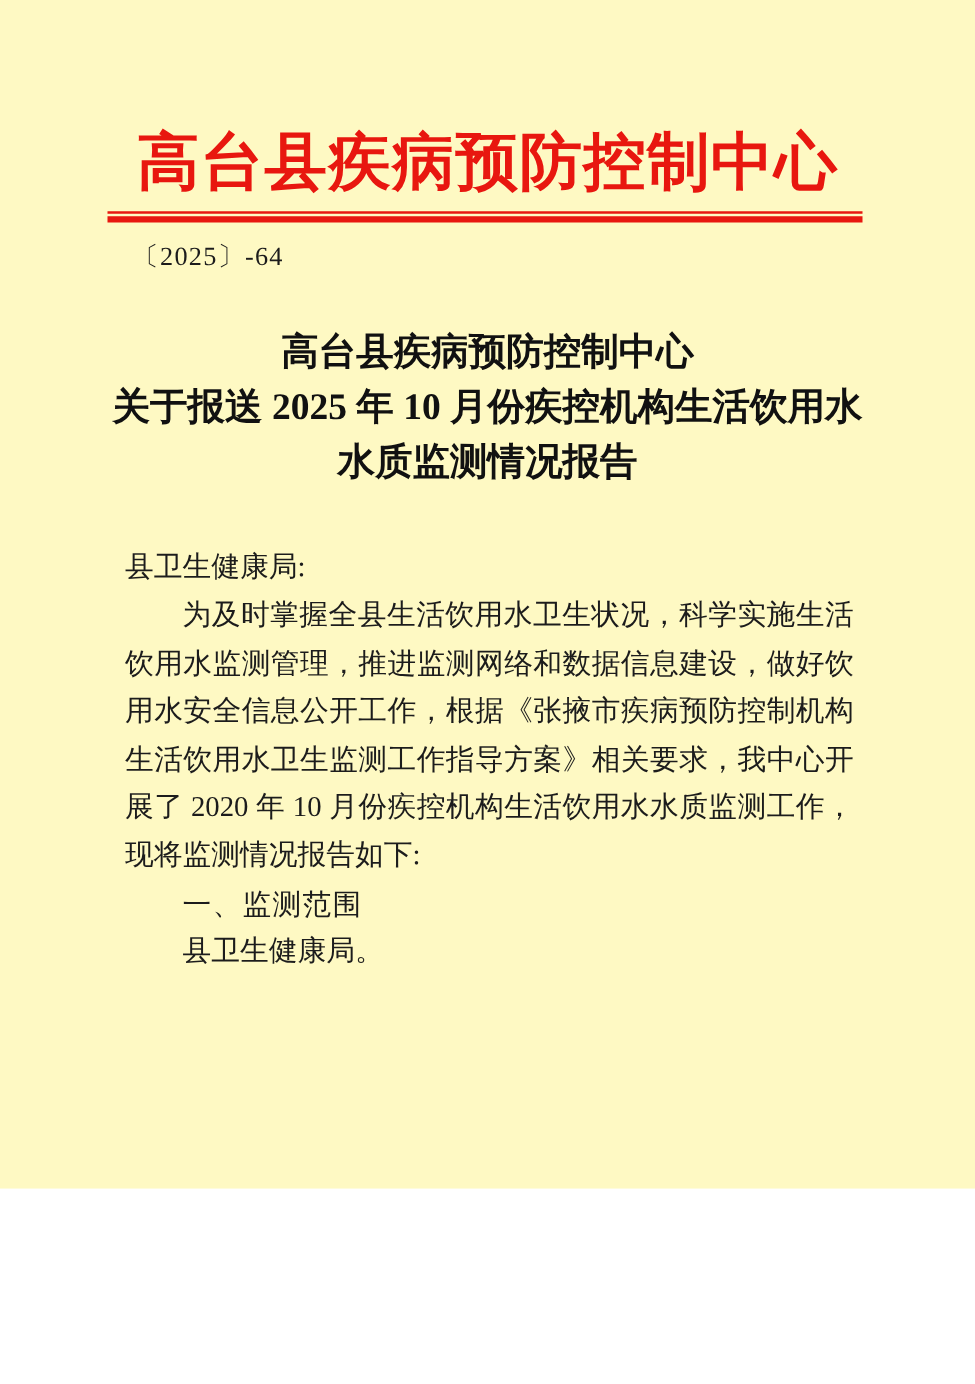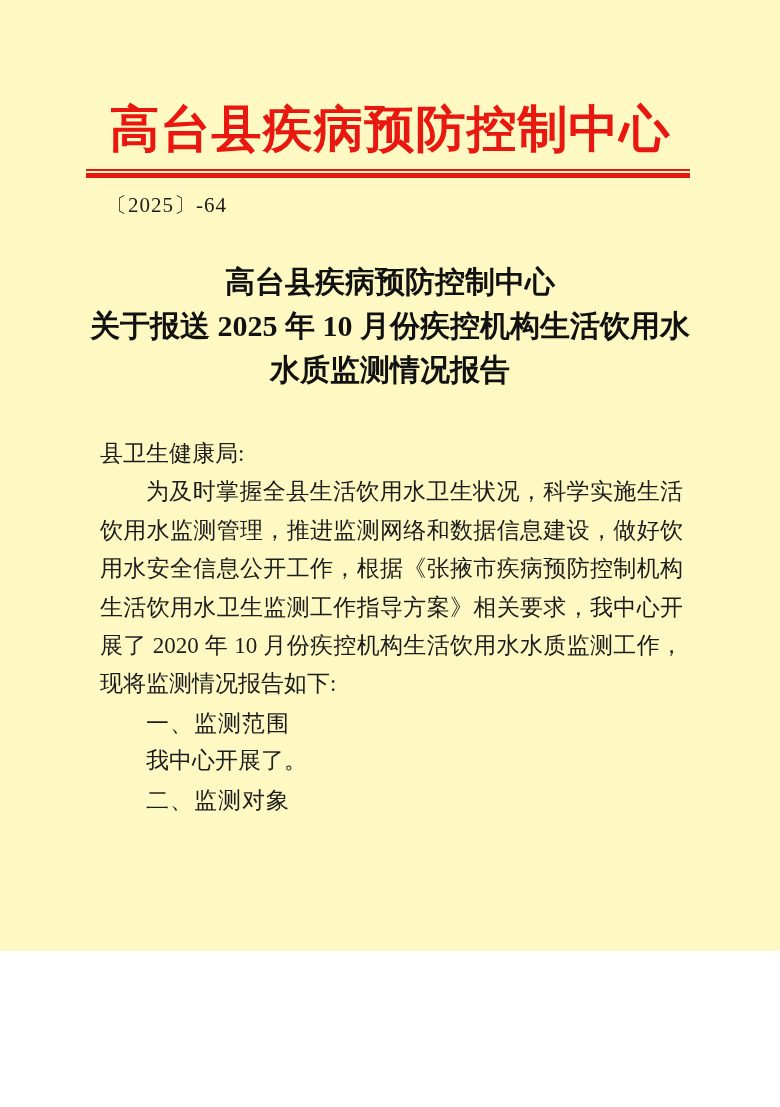"我中心开展了。" p.para-indent { text: 我中心开展了 -> 县卫生健康局 }
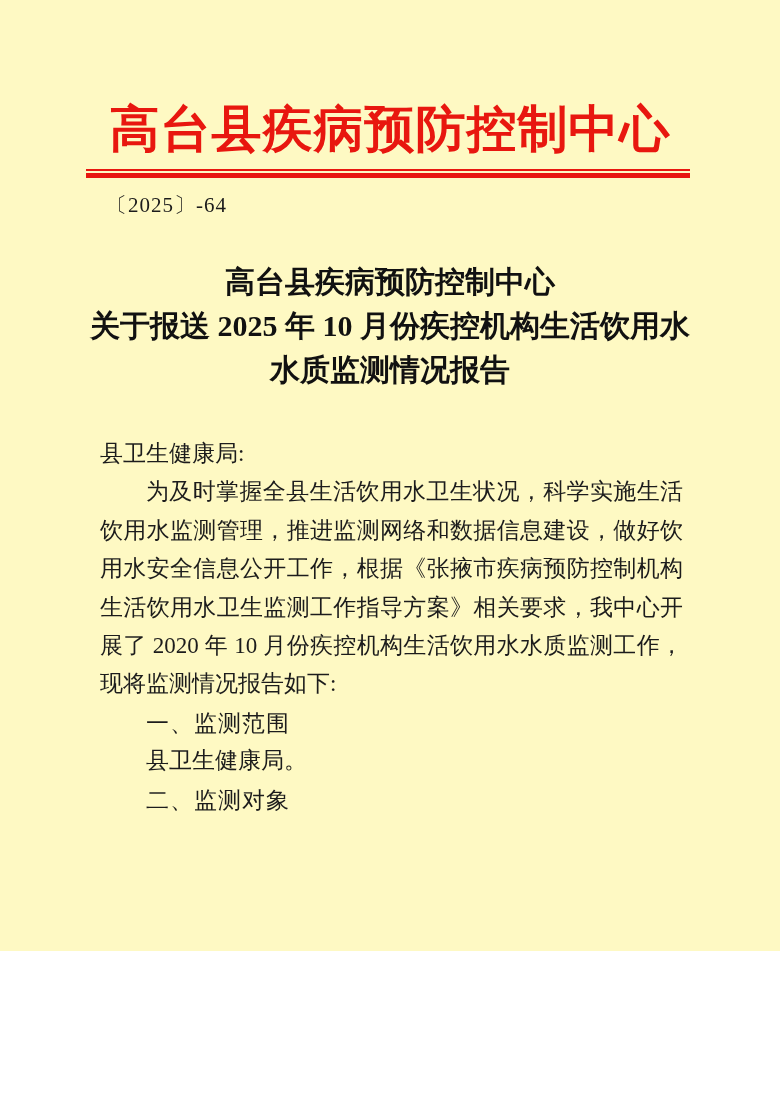"二、监测对象" p.section-heading { html: <p>二、监测对象</p> -> none }
